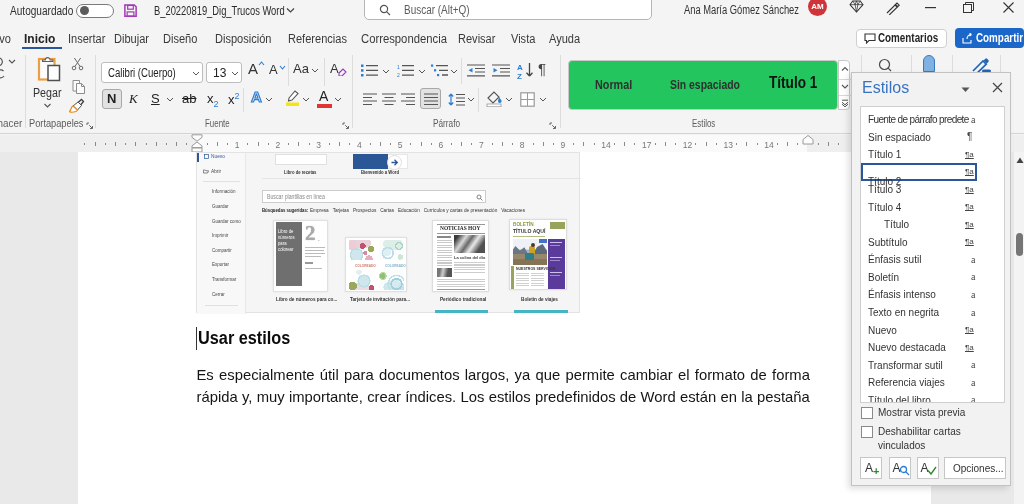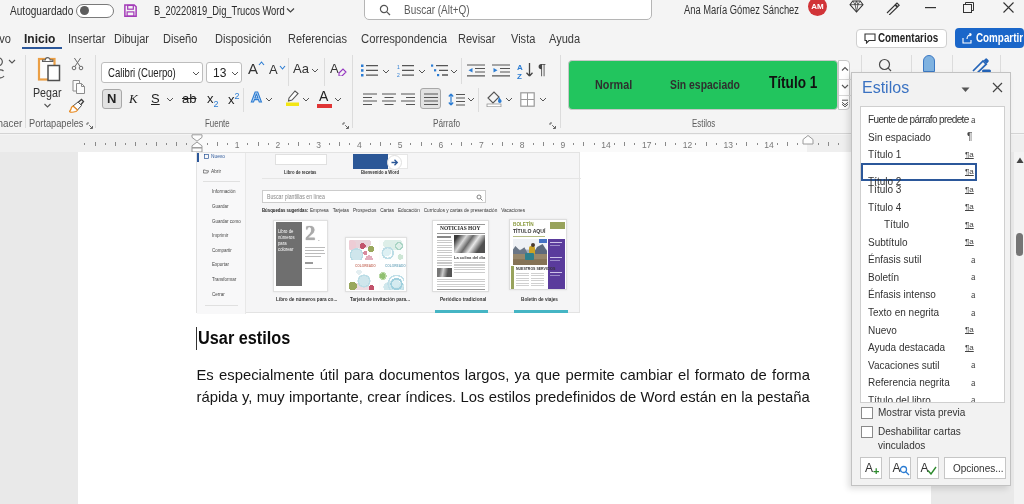"Ayuda destacada" span.abs { text: Ayuda -> Nuevo }
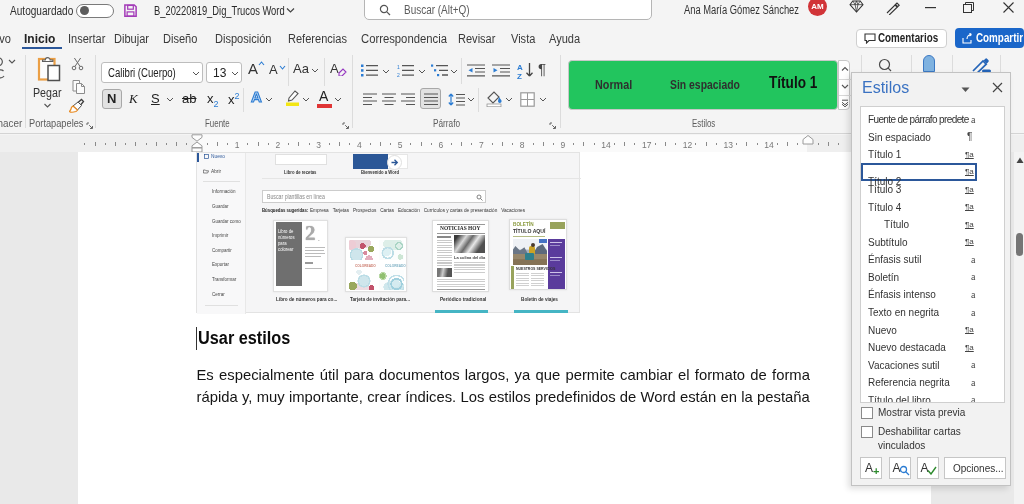"Vacaciones sutil" span.abs { text: Vacaciones -> Transformar }
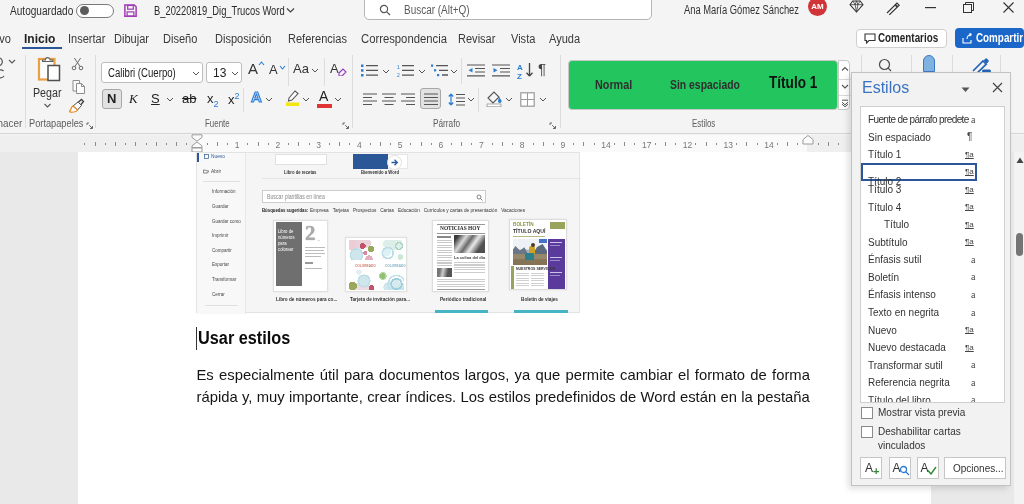"Referencia negrita" span.abs { text: negrita -> viajes }
